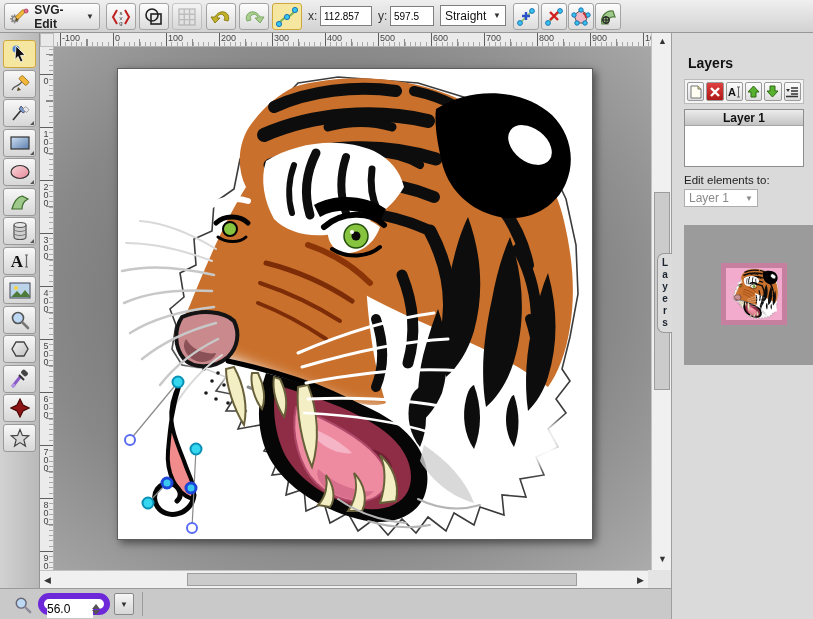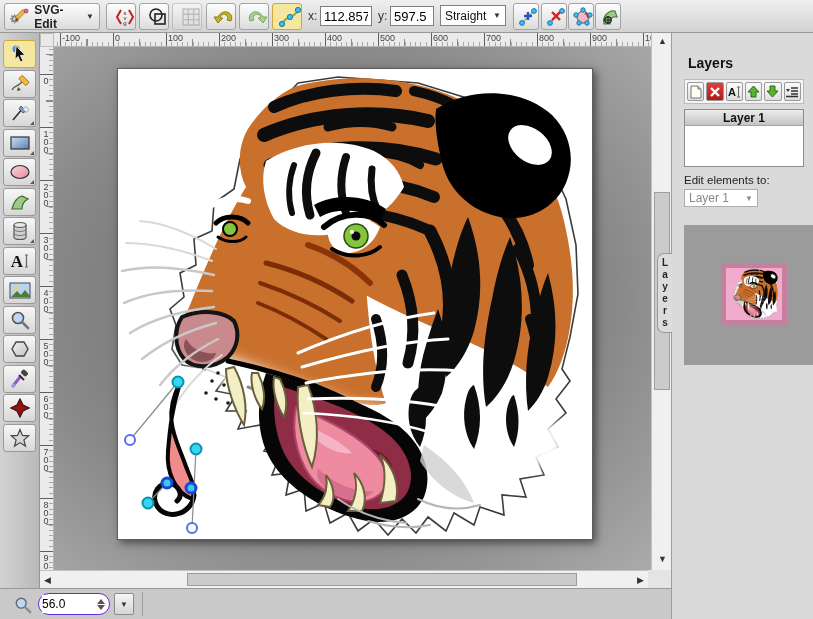"SVG-Edit" .tbtn { justify-content: flex-end -> center }
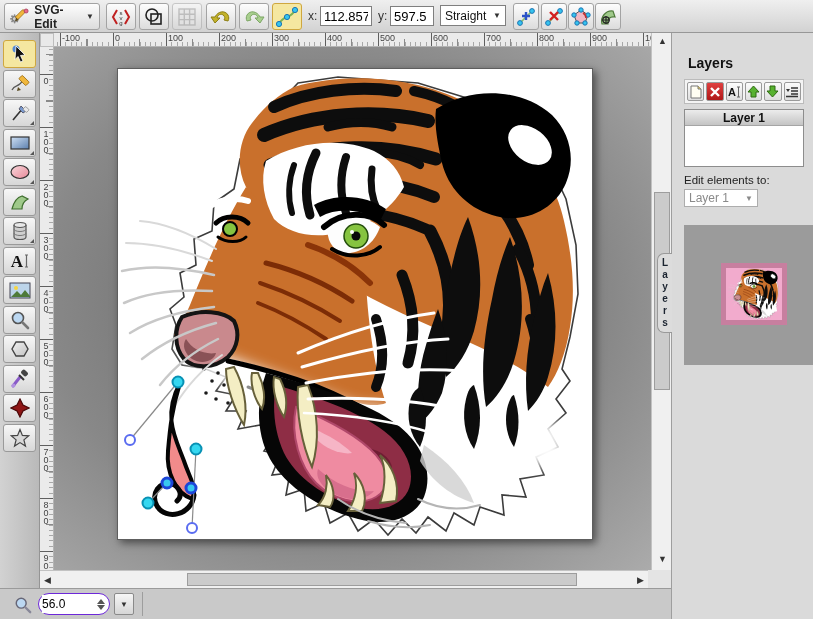"112.857" .coord-input { font-size: 13px -> 10px }
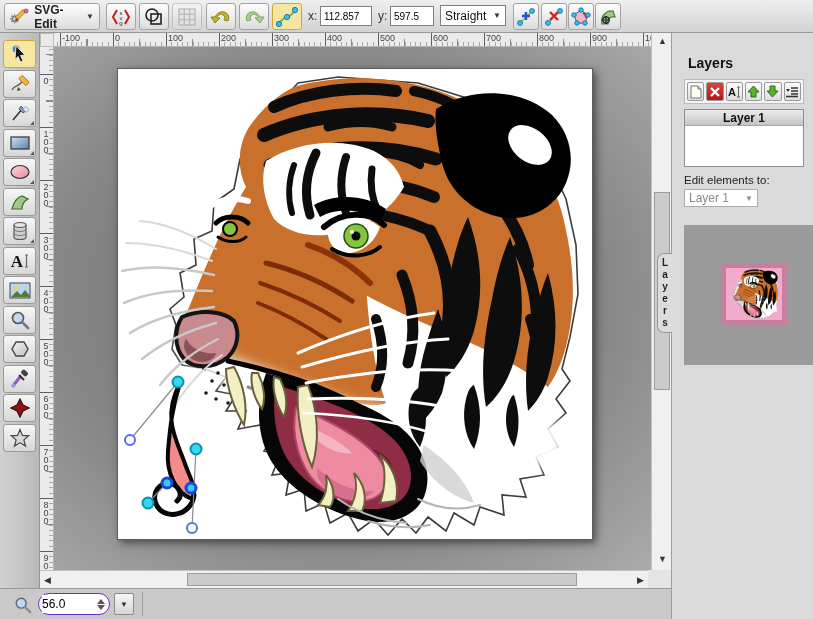"56.0" .zoom-input { border: 1px solid #6d28d9 -> 6px solid #6d28d9 }
